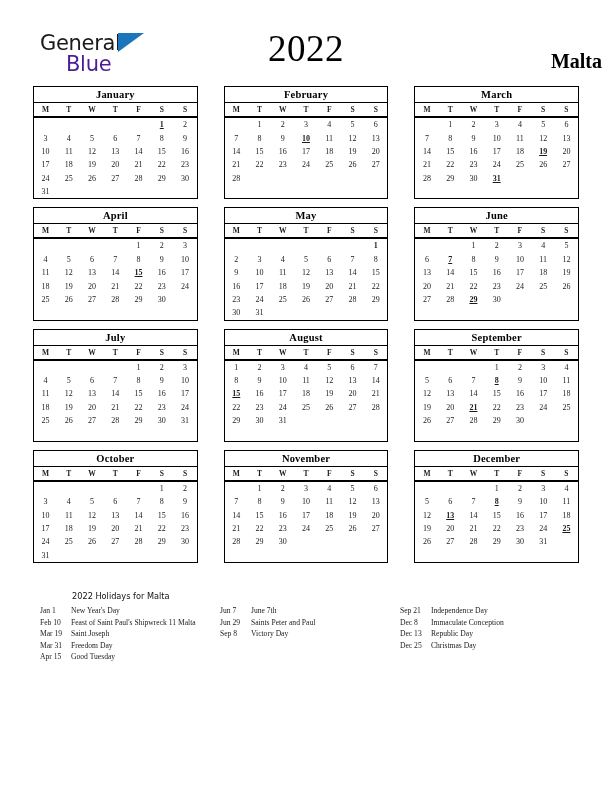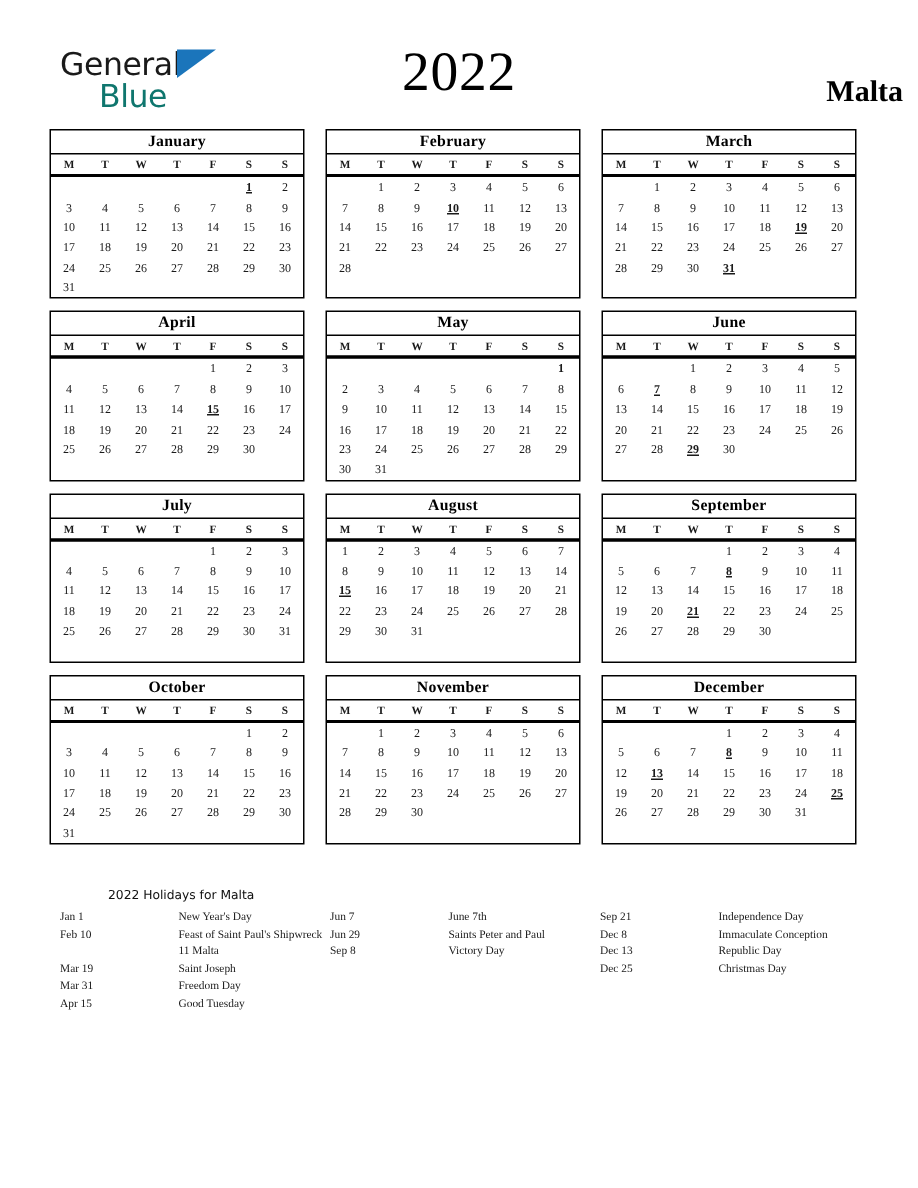"Blue" .logo-blue { color: #0f766e -> #4c1d95 }
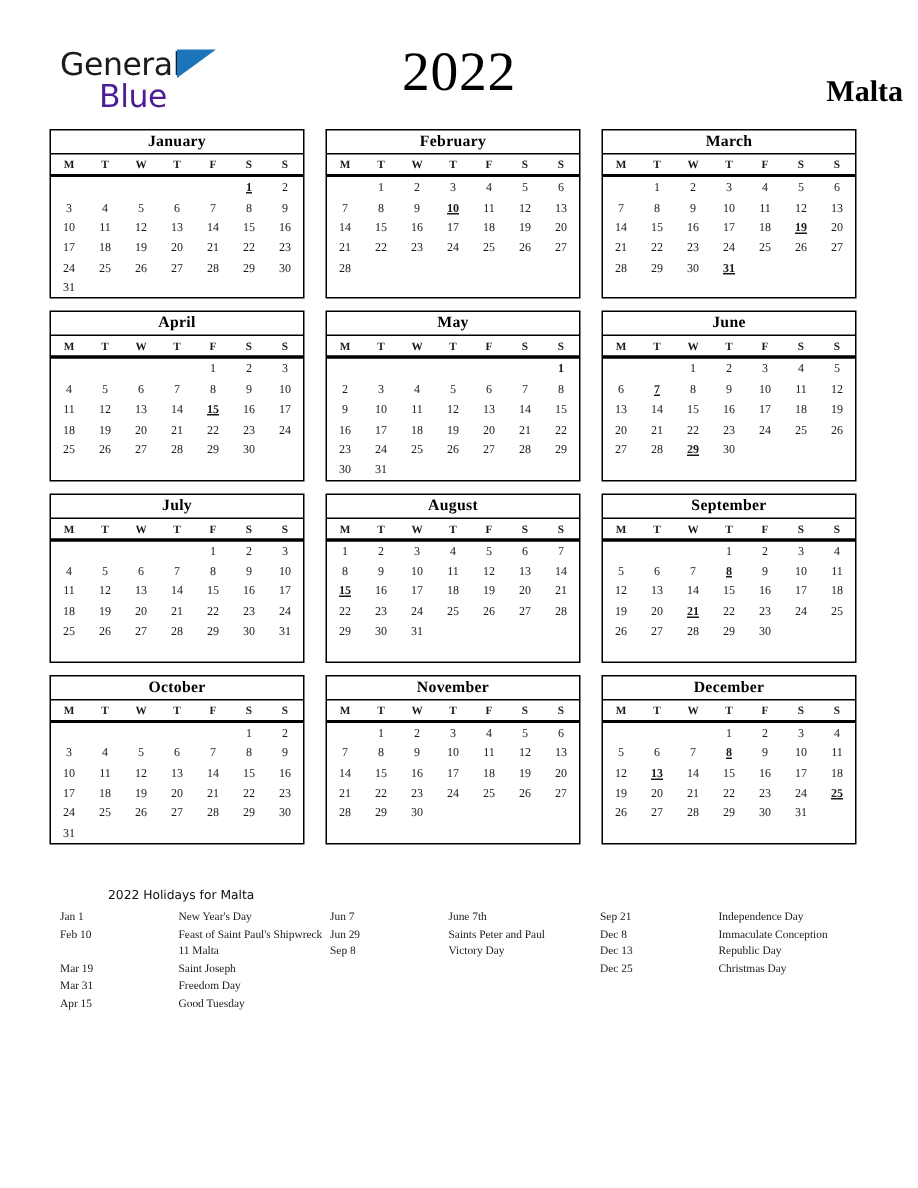"January" .month { margin-right: 14px -> 26px }
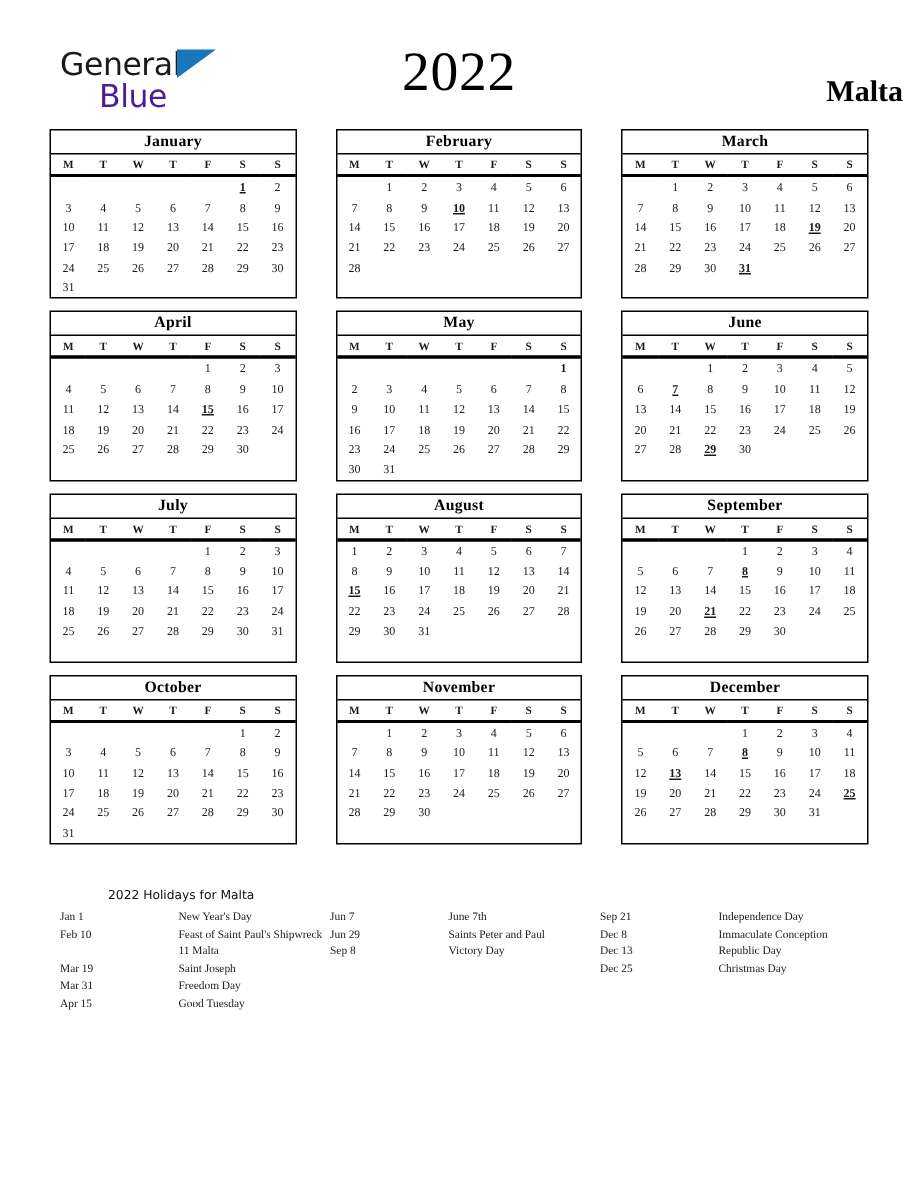"Jan 1" .legend-item { gap: 48px -> none }
